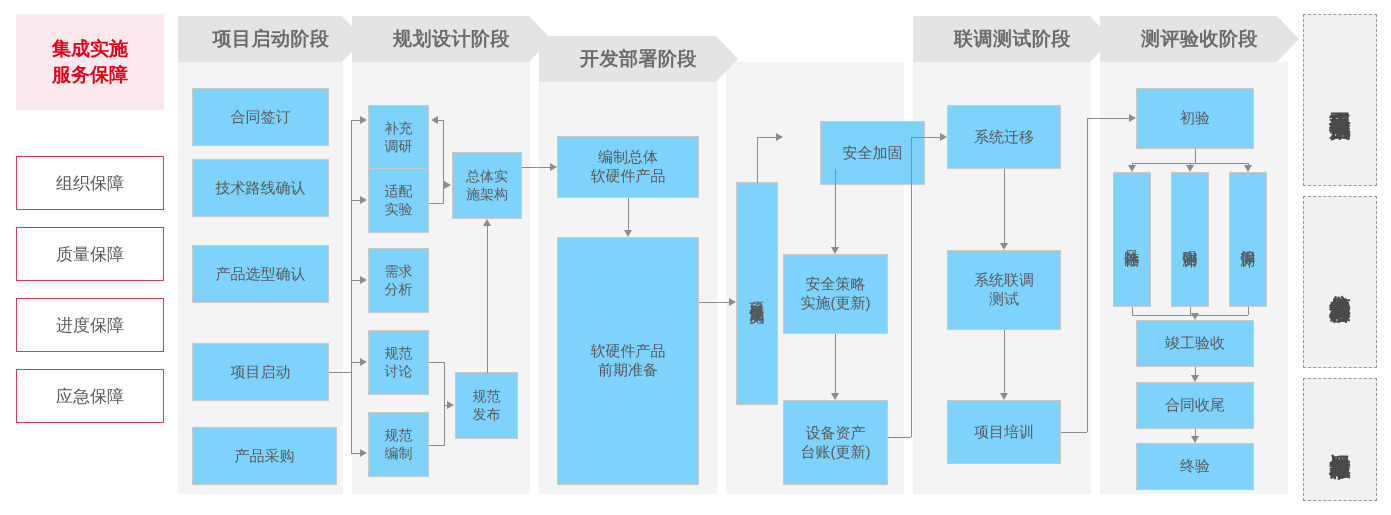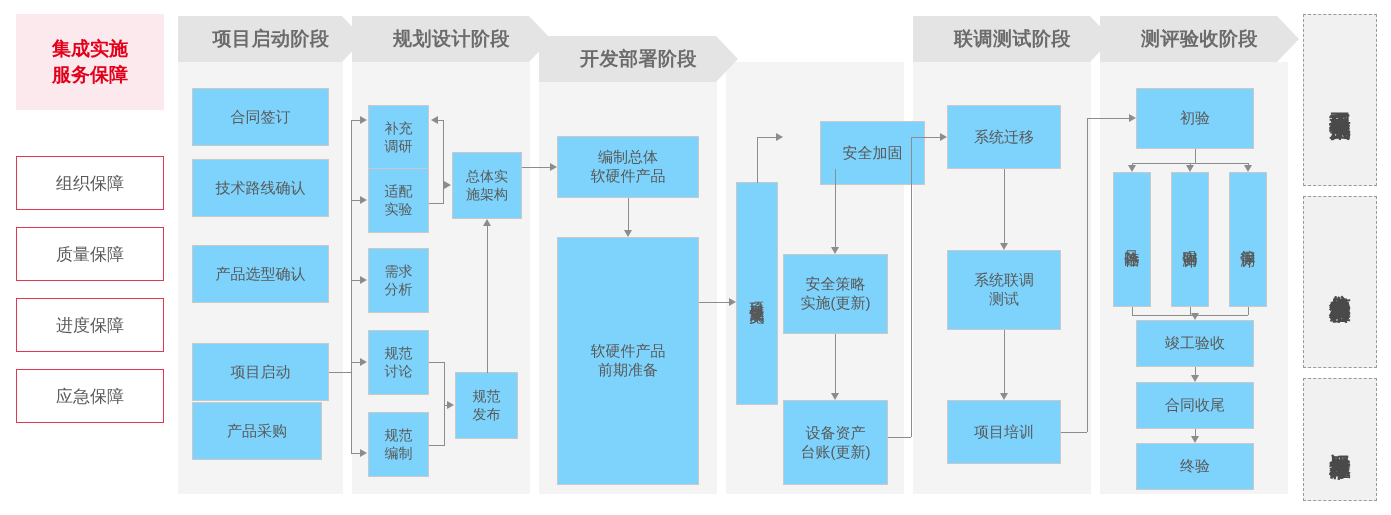"产品采购" div.box { top: 402px -> 427px; width: 130px -> 145px }
